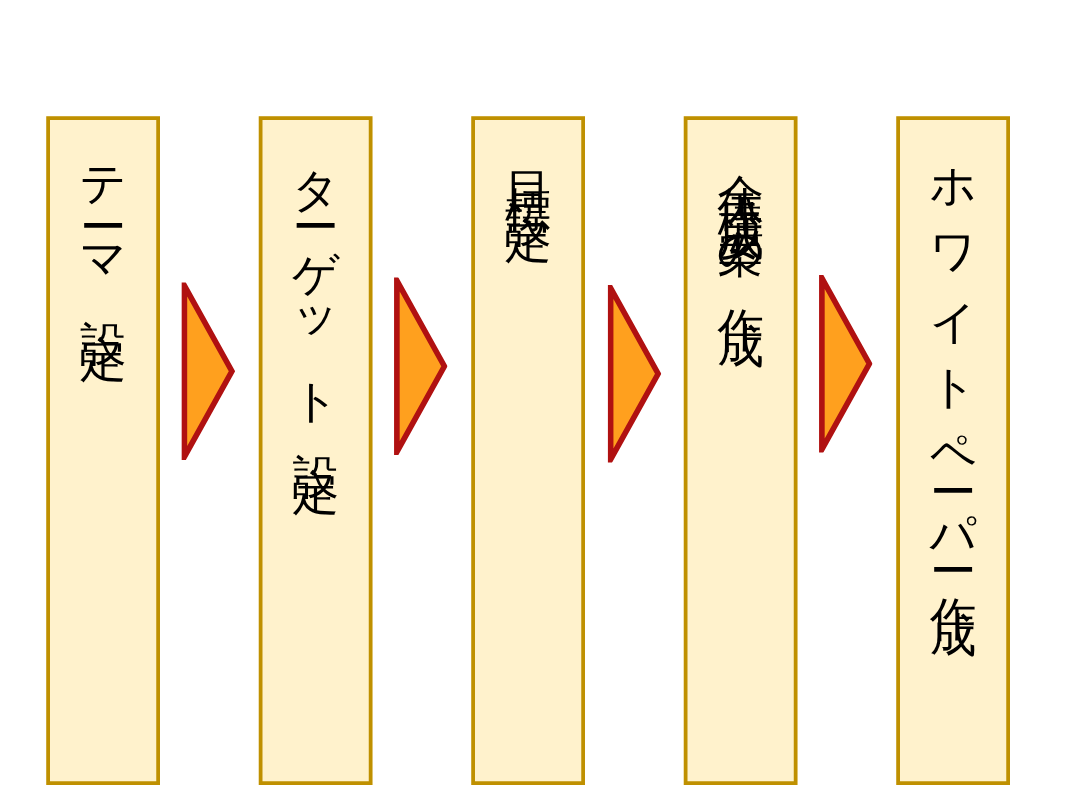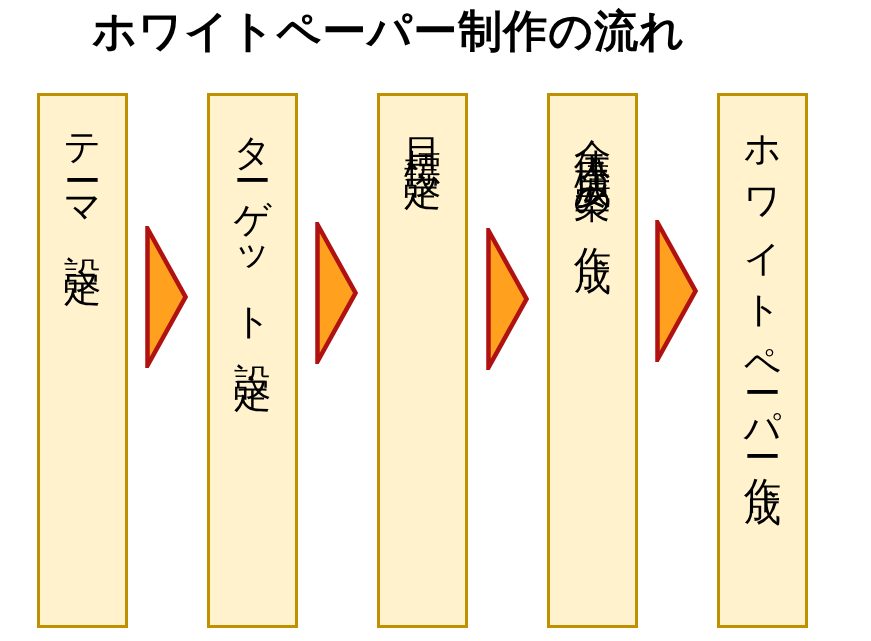"ホワイトペーパー制作の流れ" div.page-title { html: <div>ホワイトペーパー制作の流れ</div> -> none }
